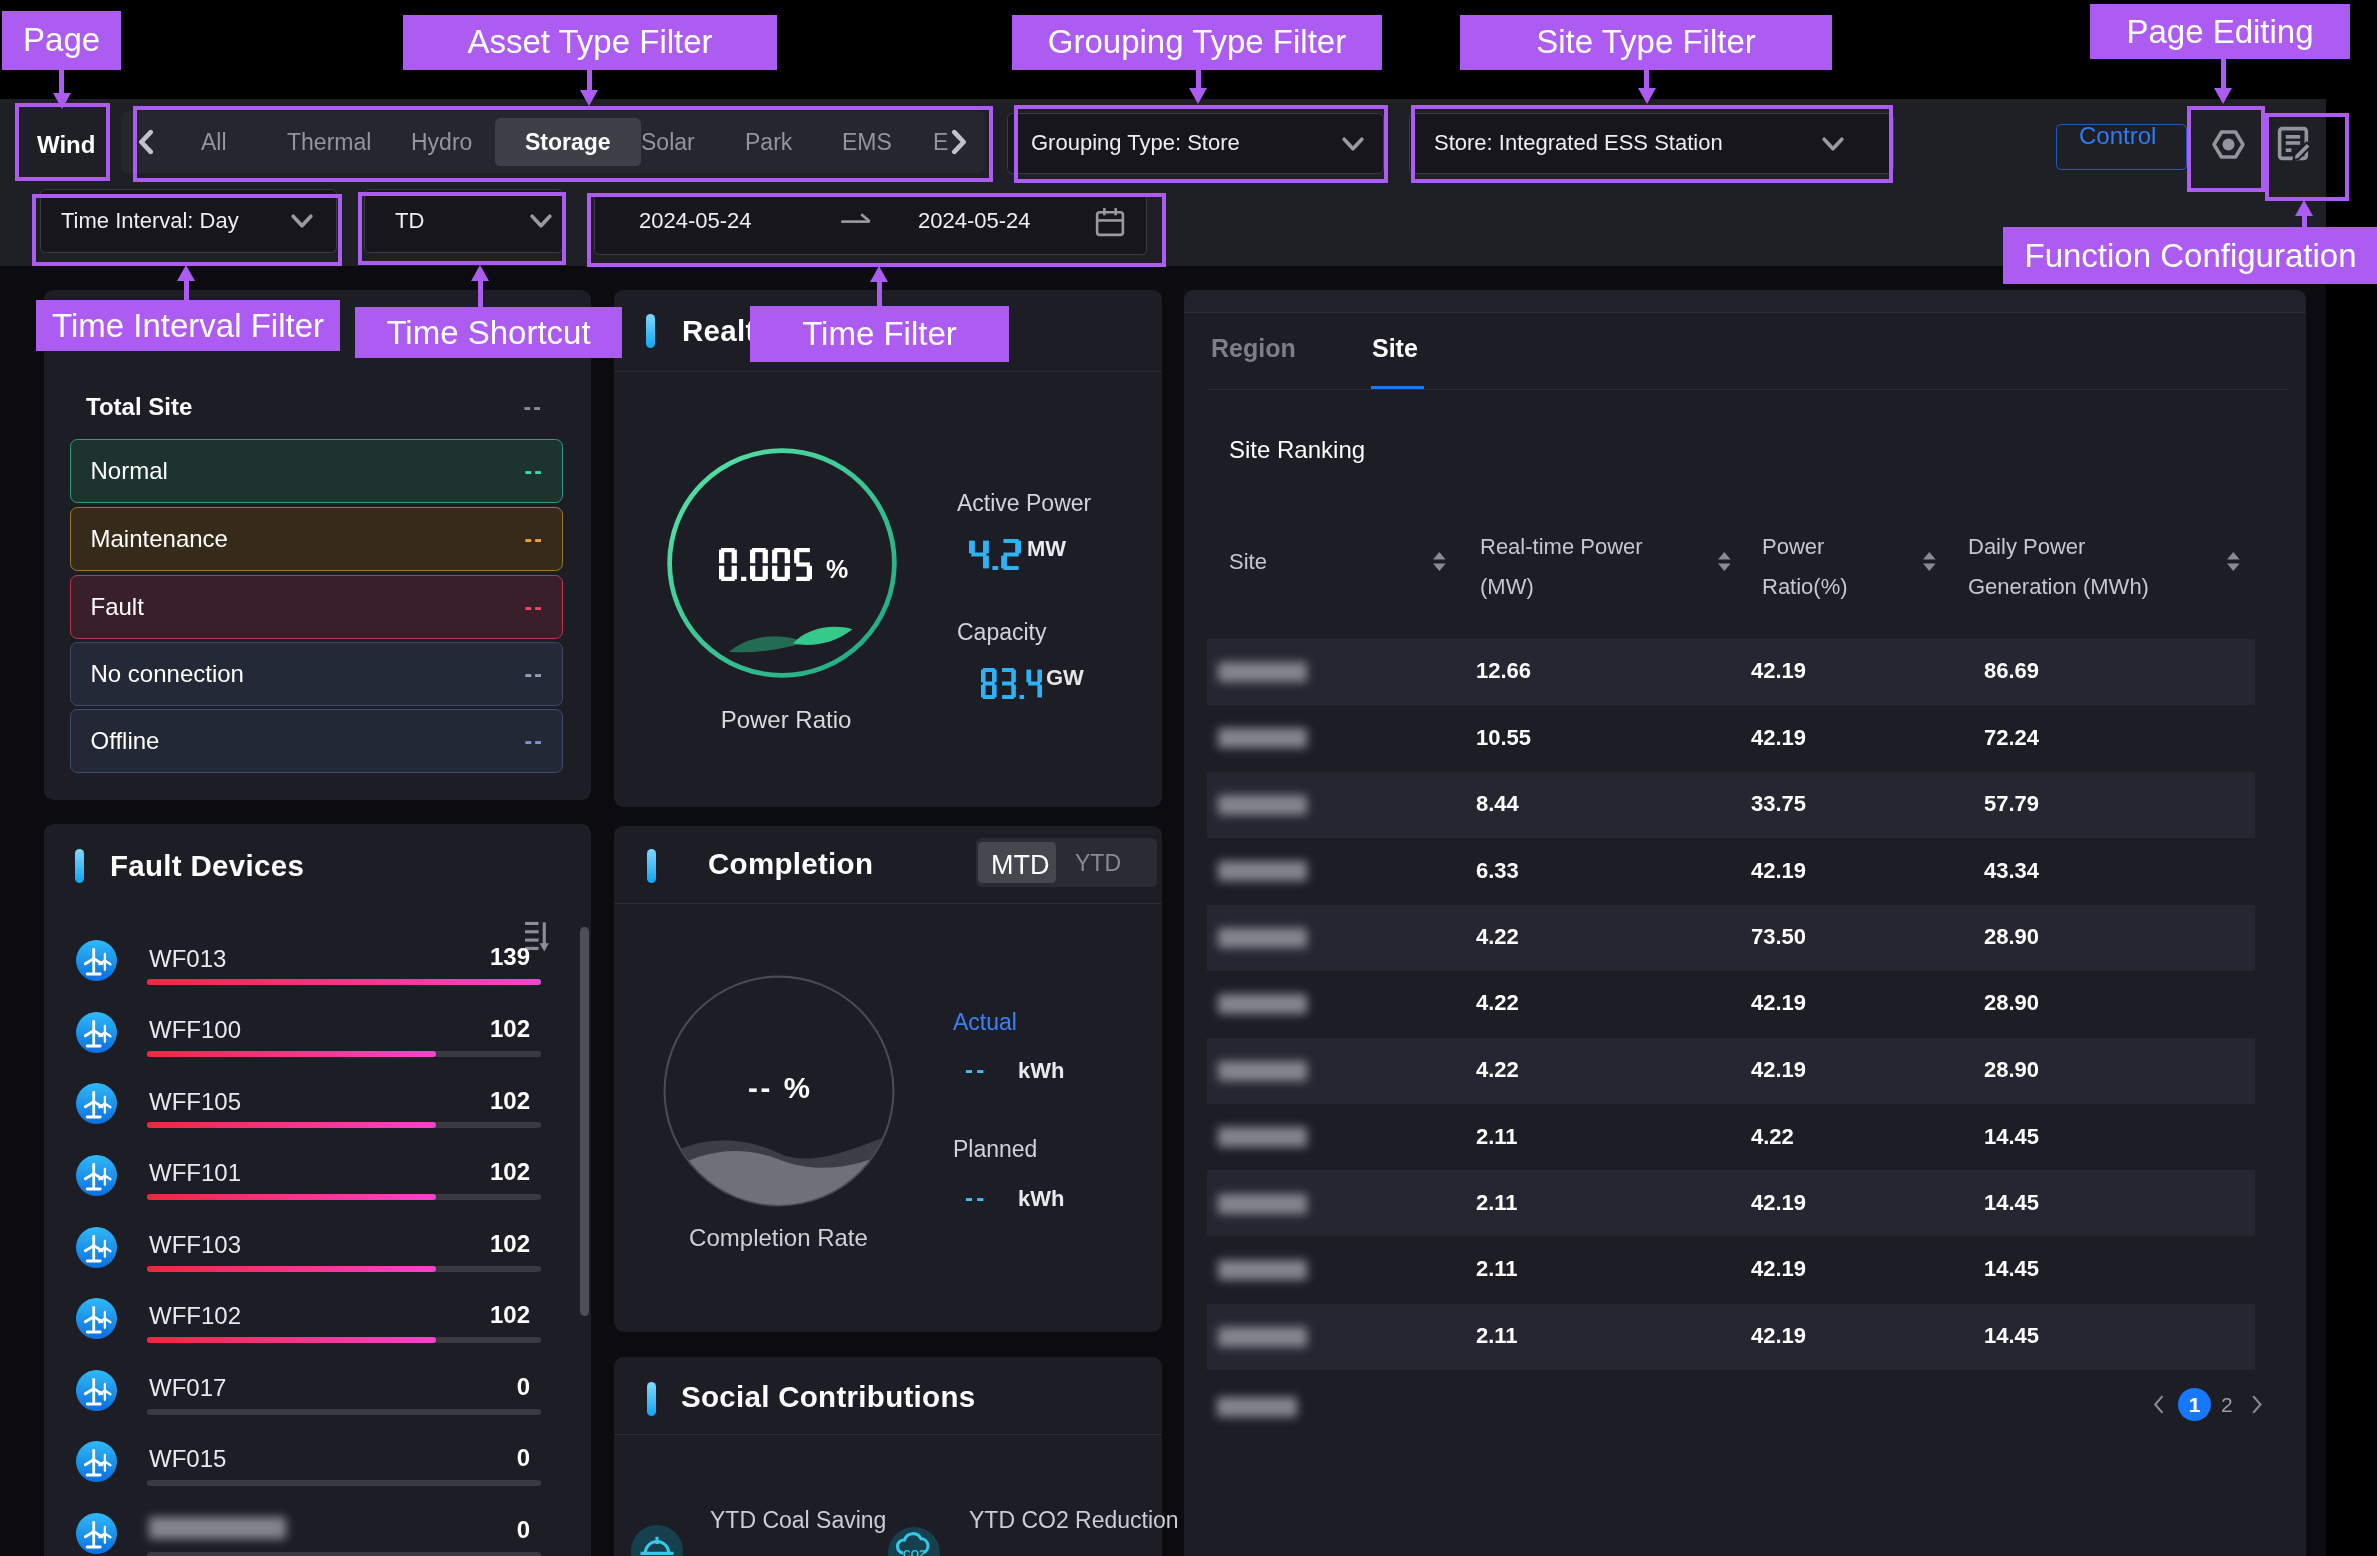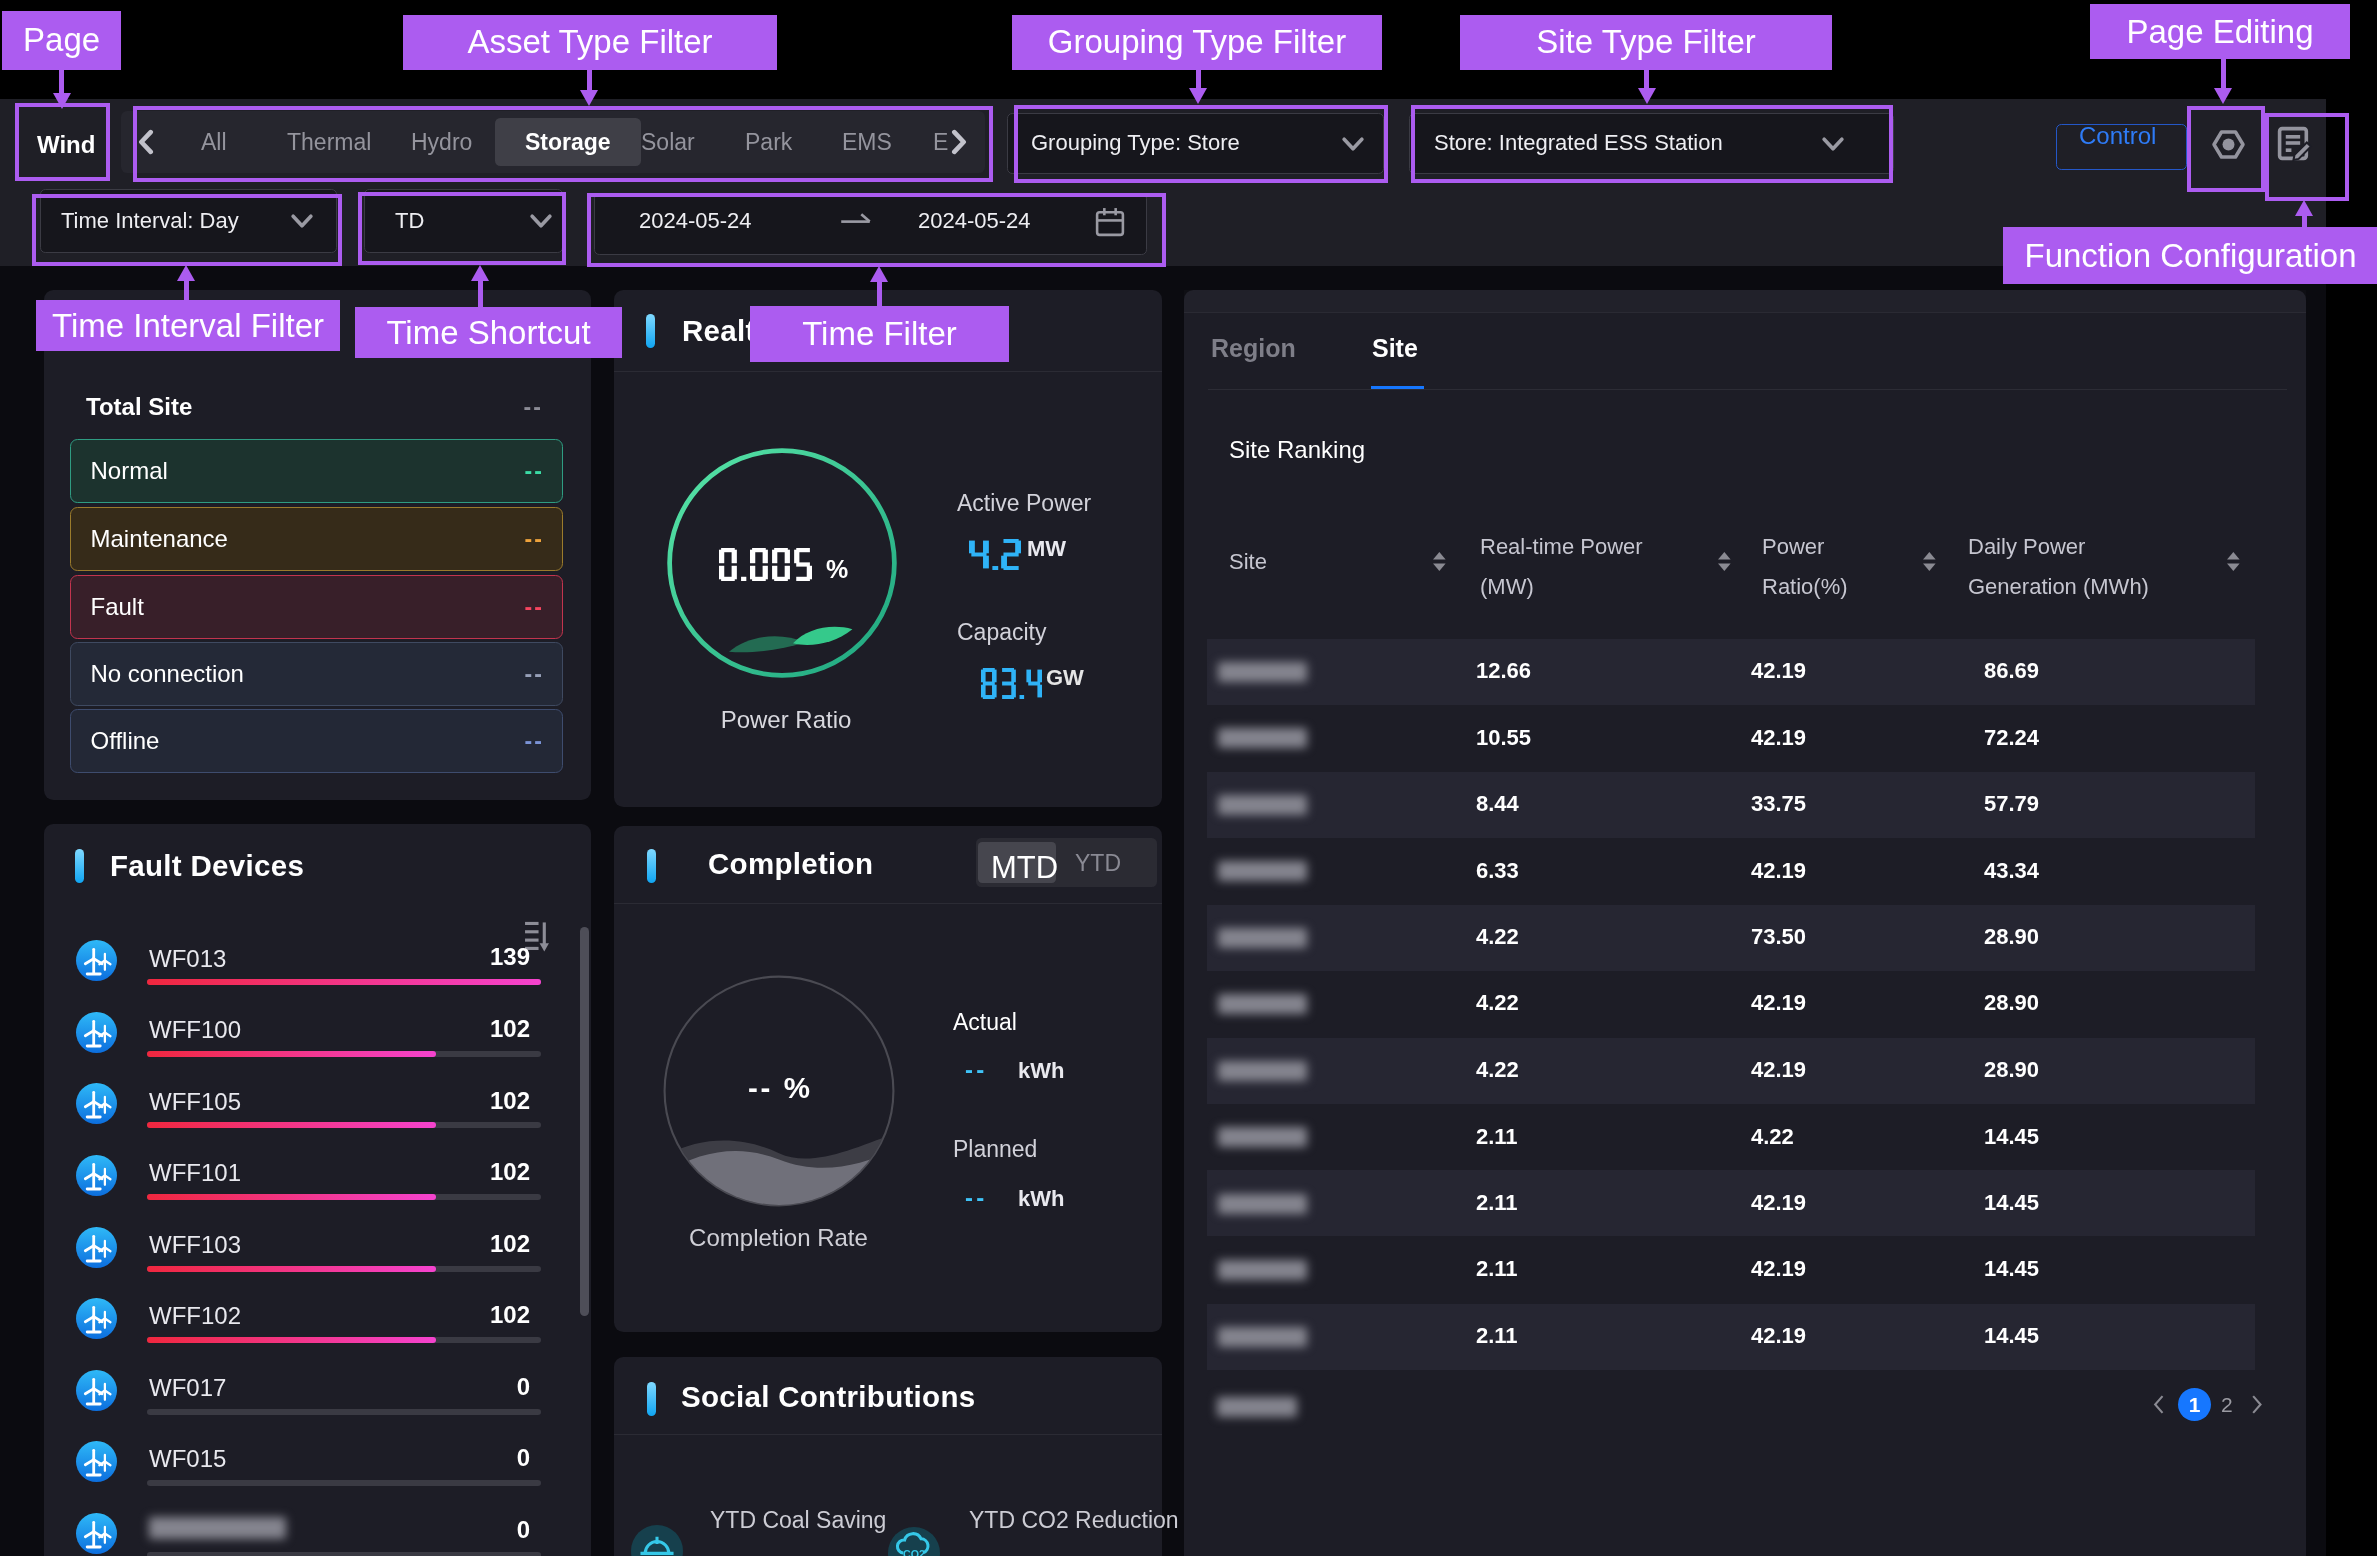"MTD" div.abs { font-size: 31px -> 27px }
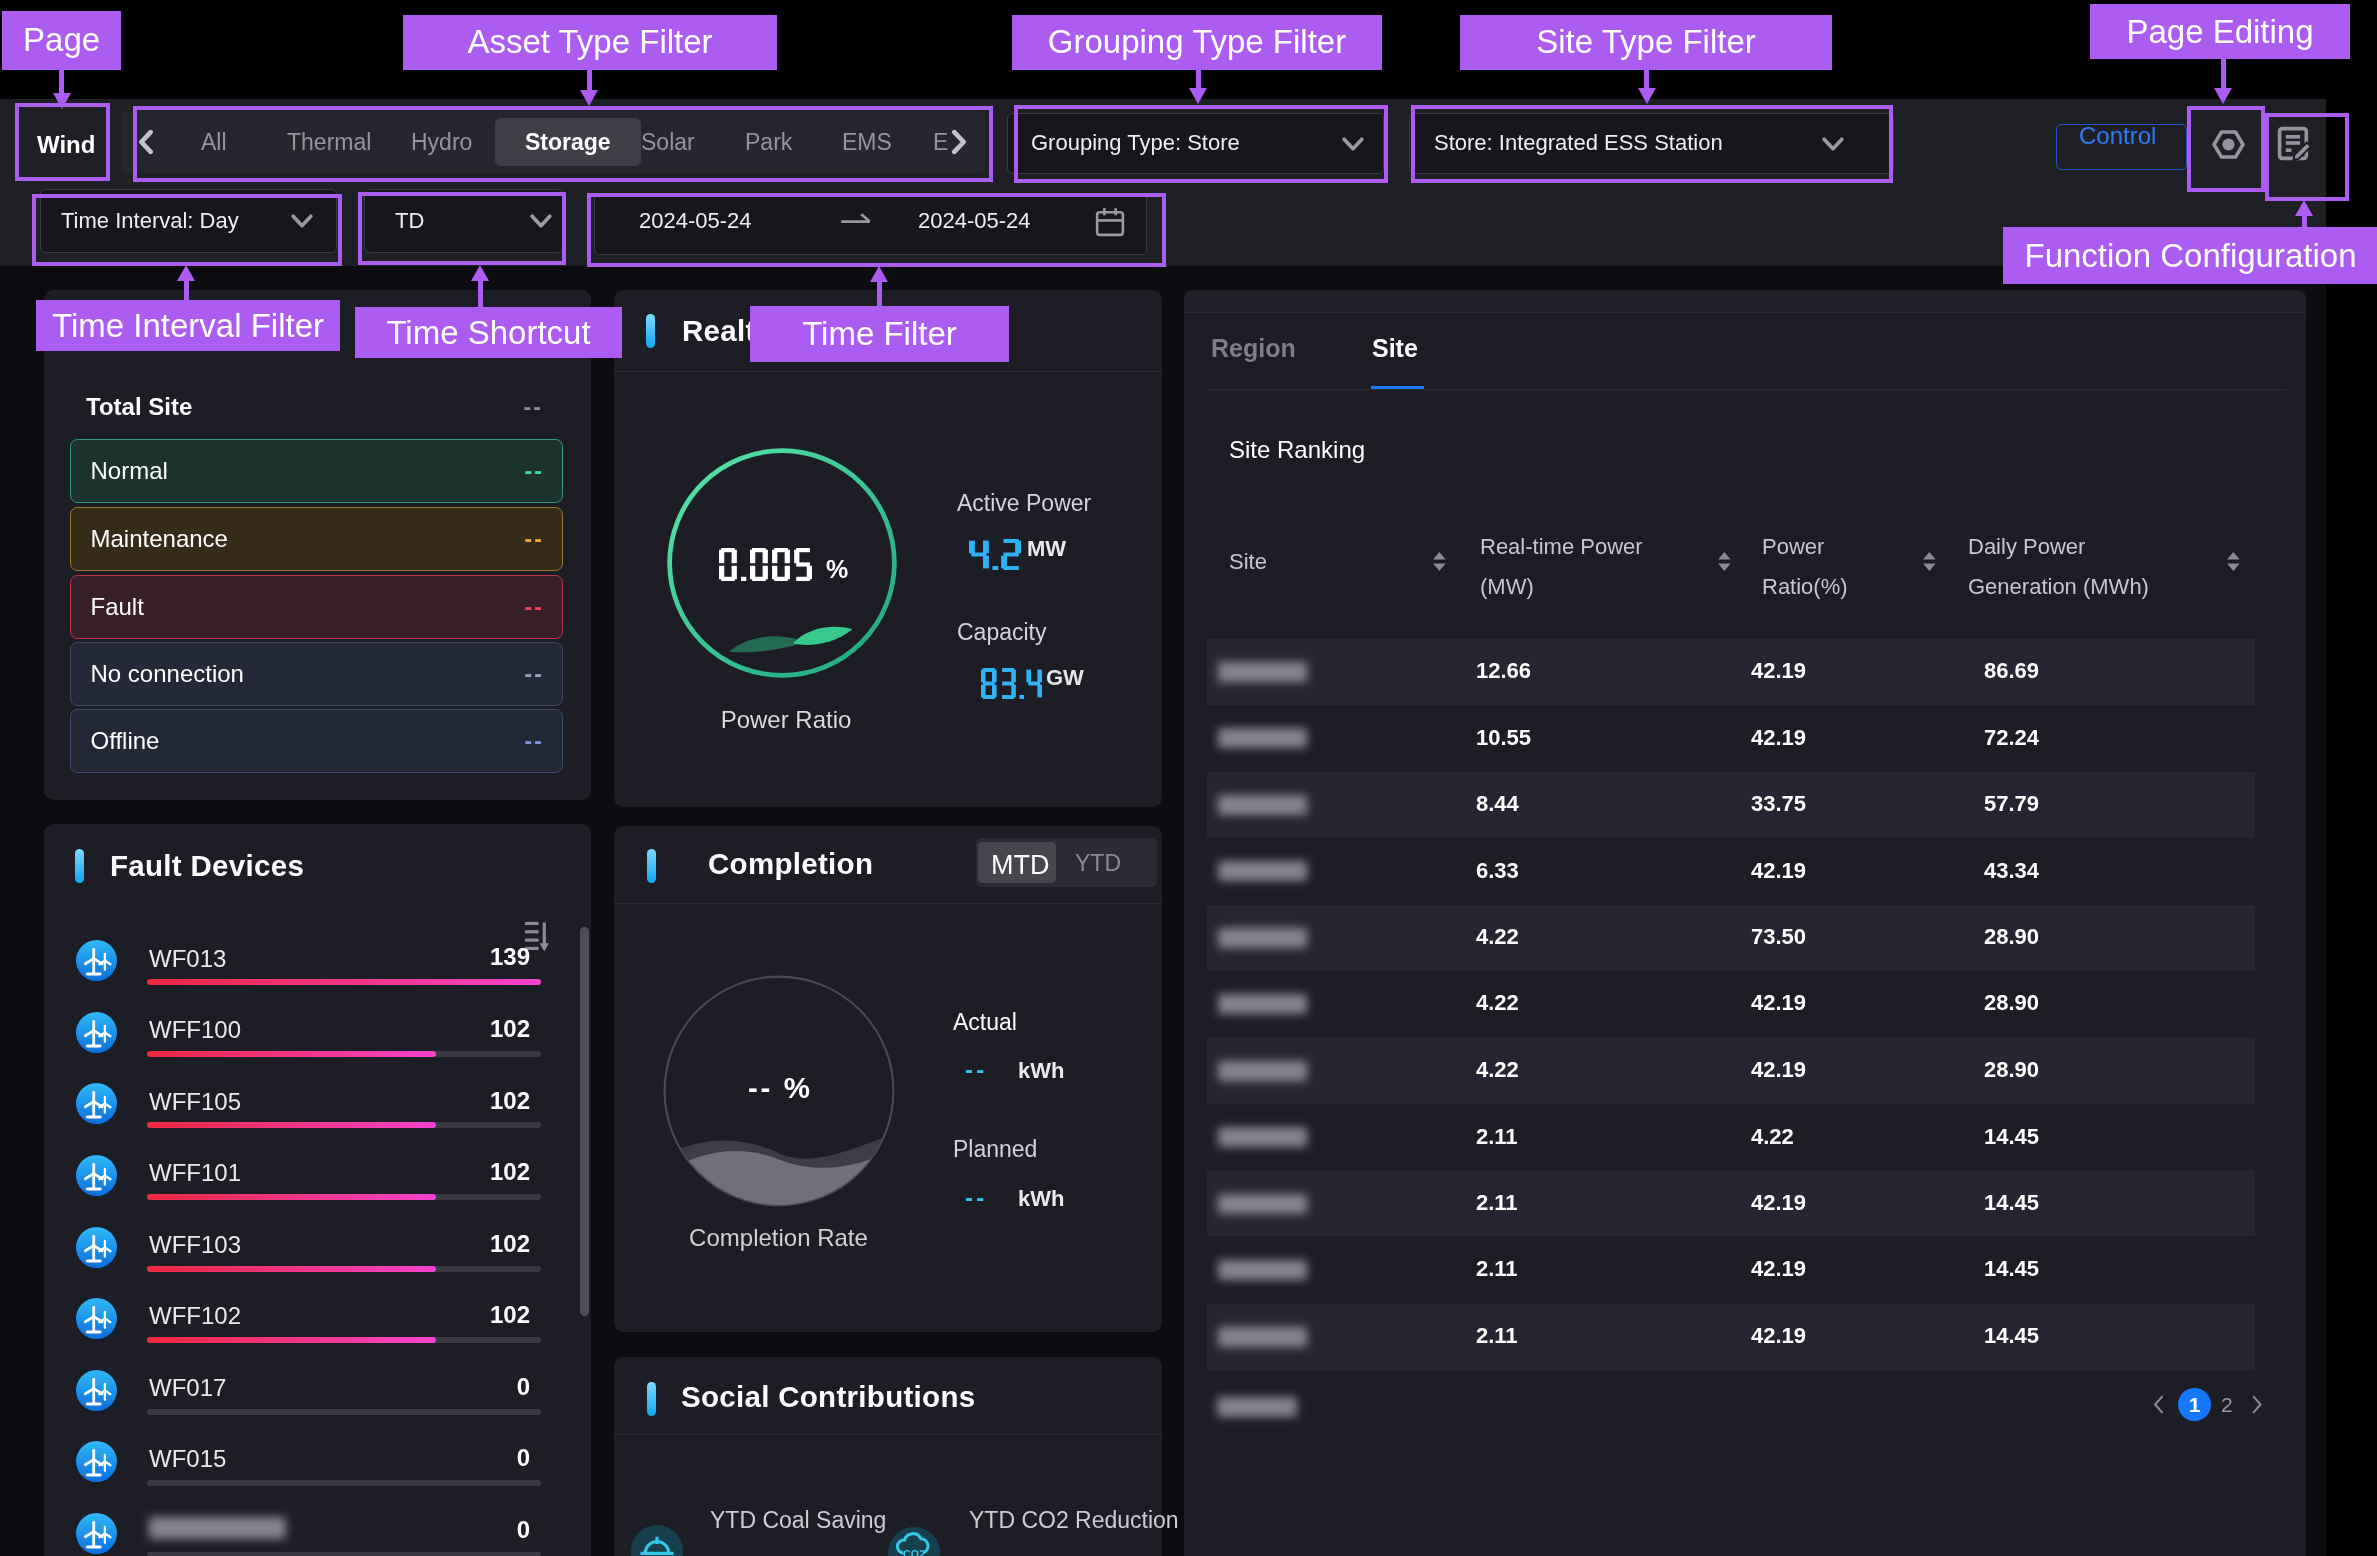"Actual" div.abs { color: #ffffff -> #3b82f6 }
